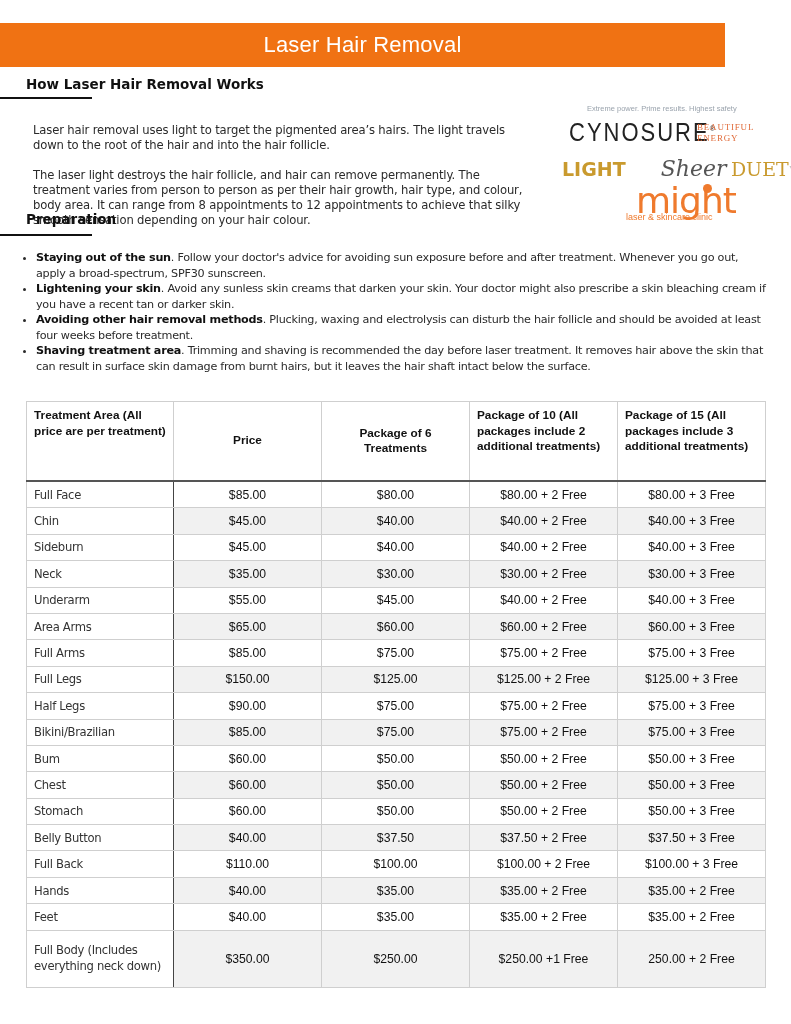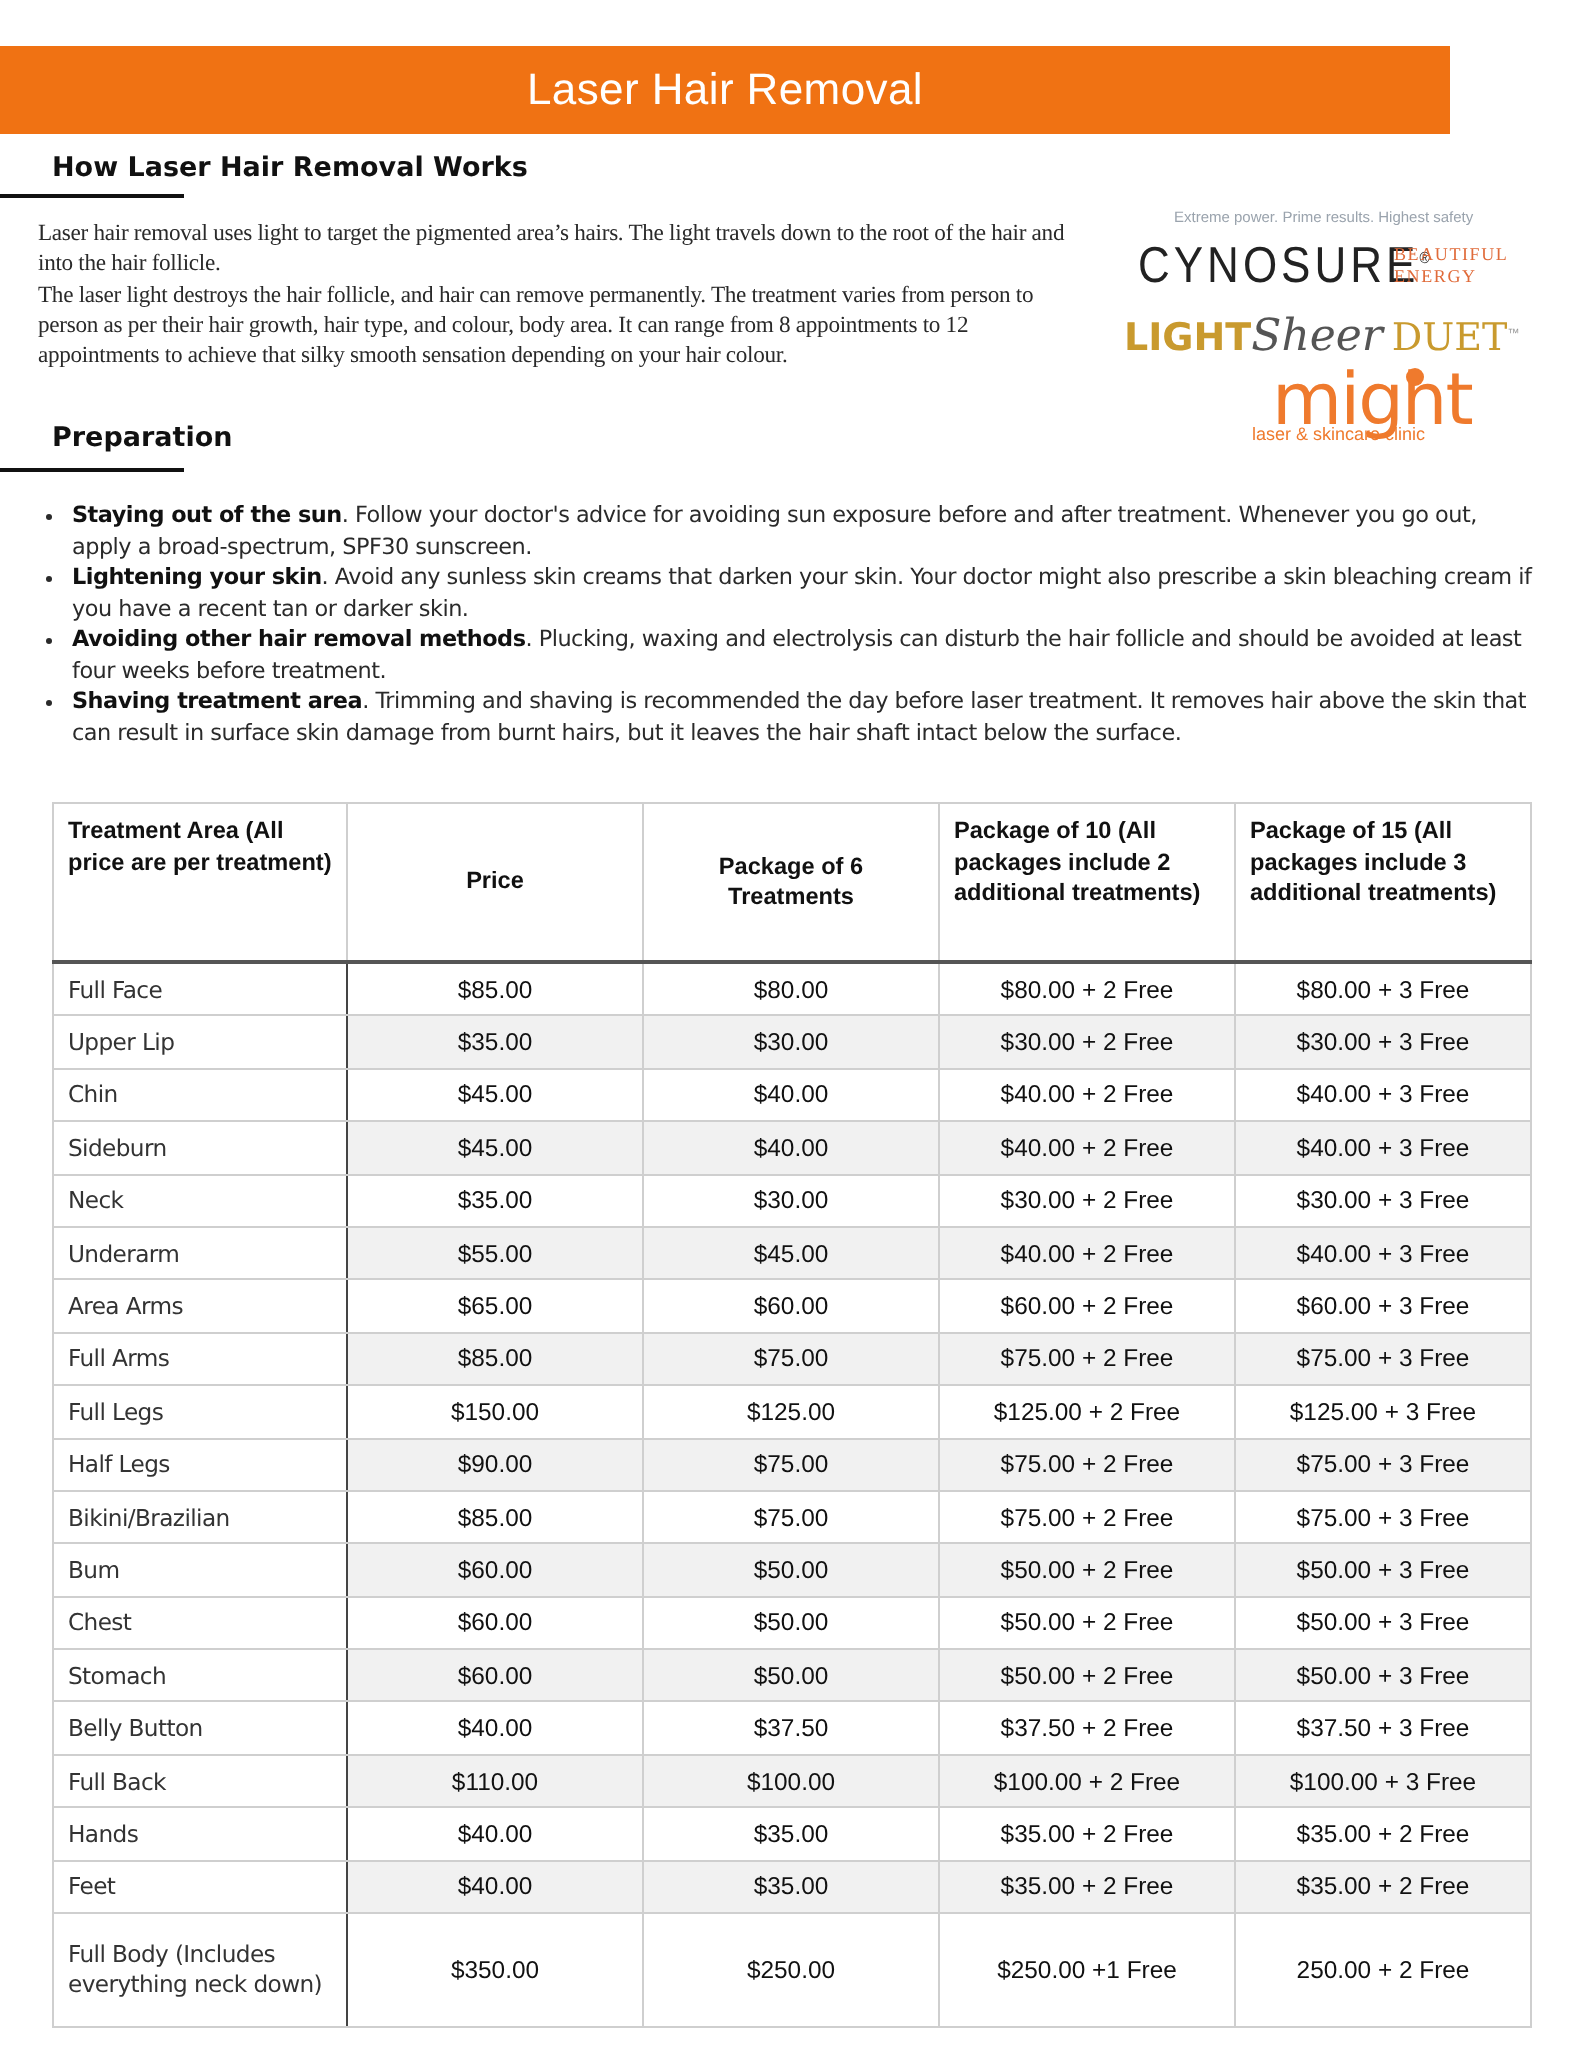"Laser hair removal uses light" .intro p { font-family: Liberation Serif, serif -> none; margin: 0 -> 14px }
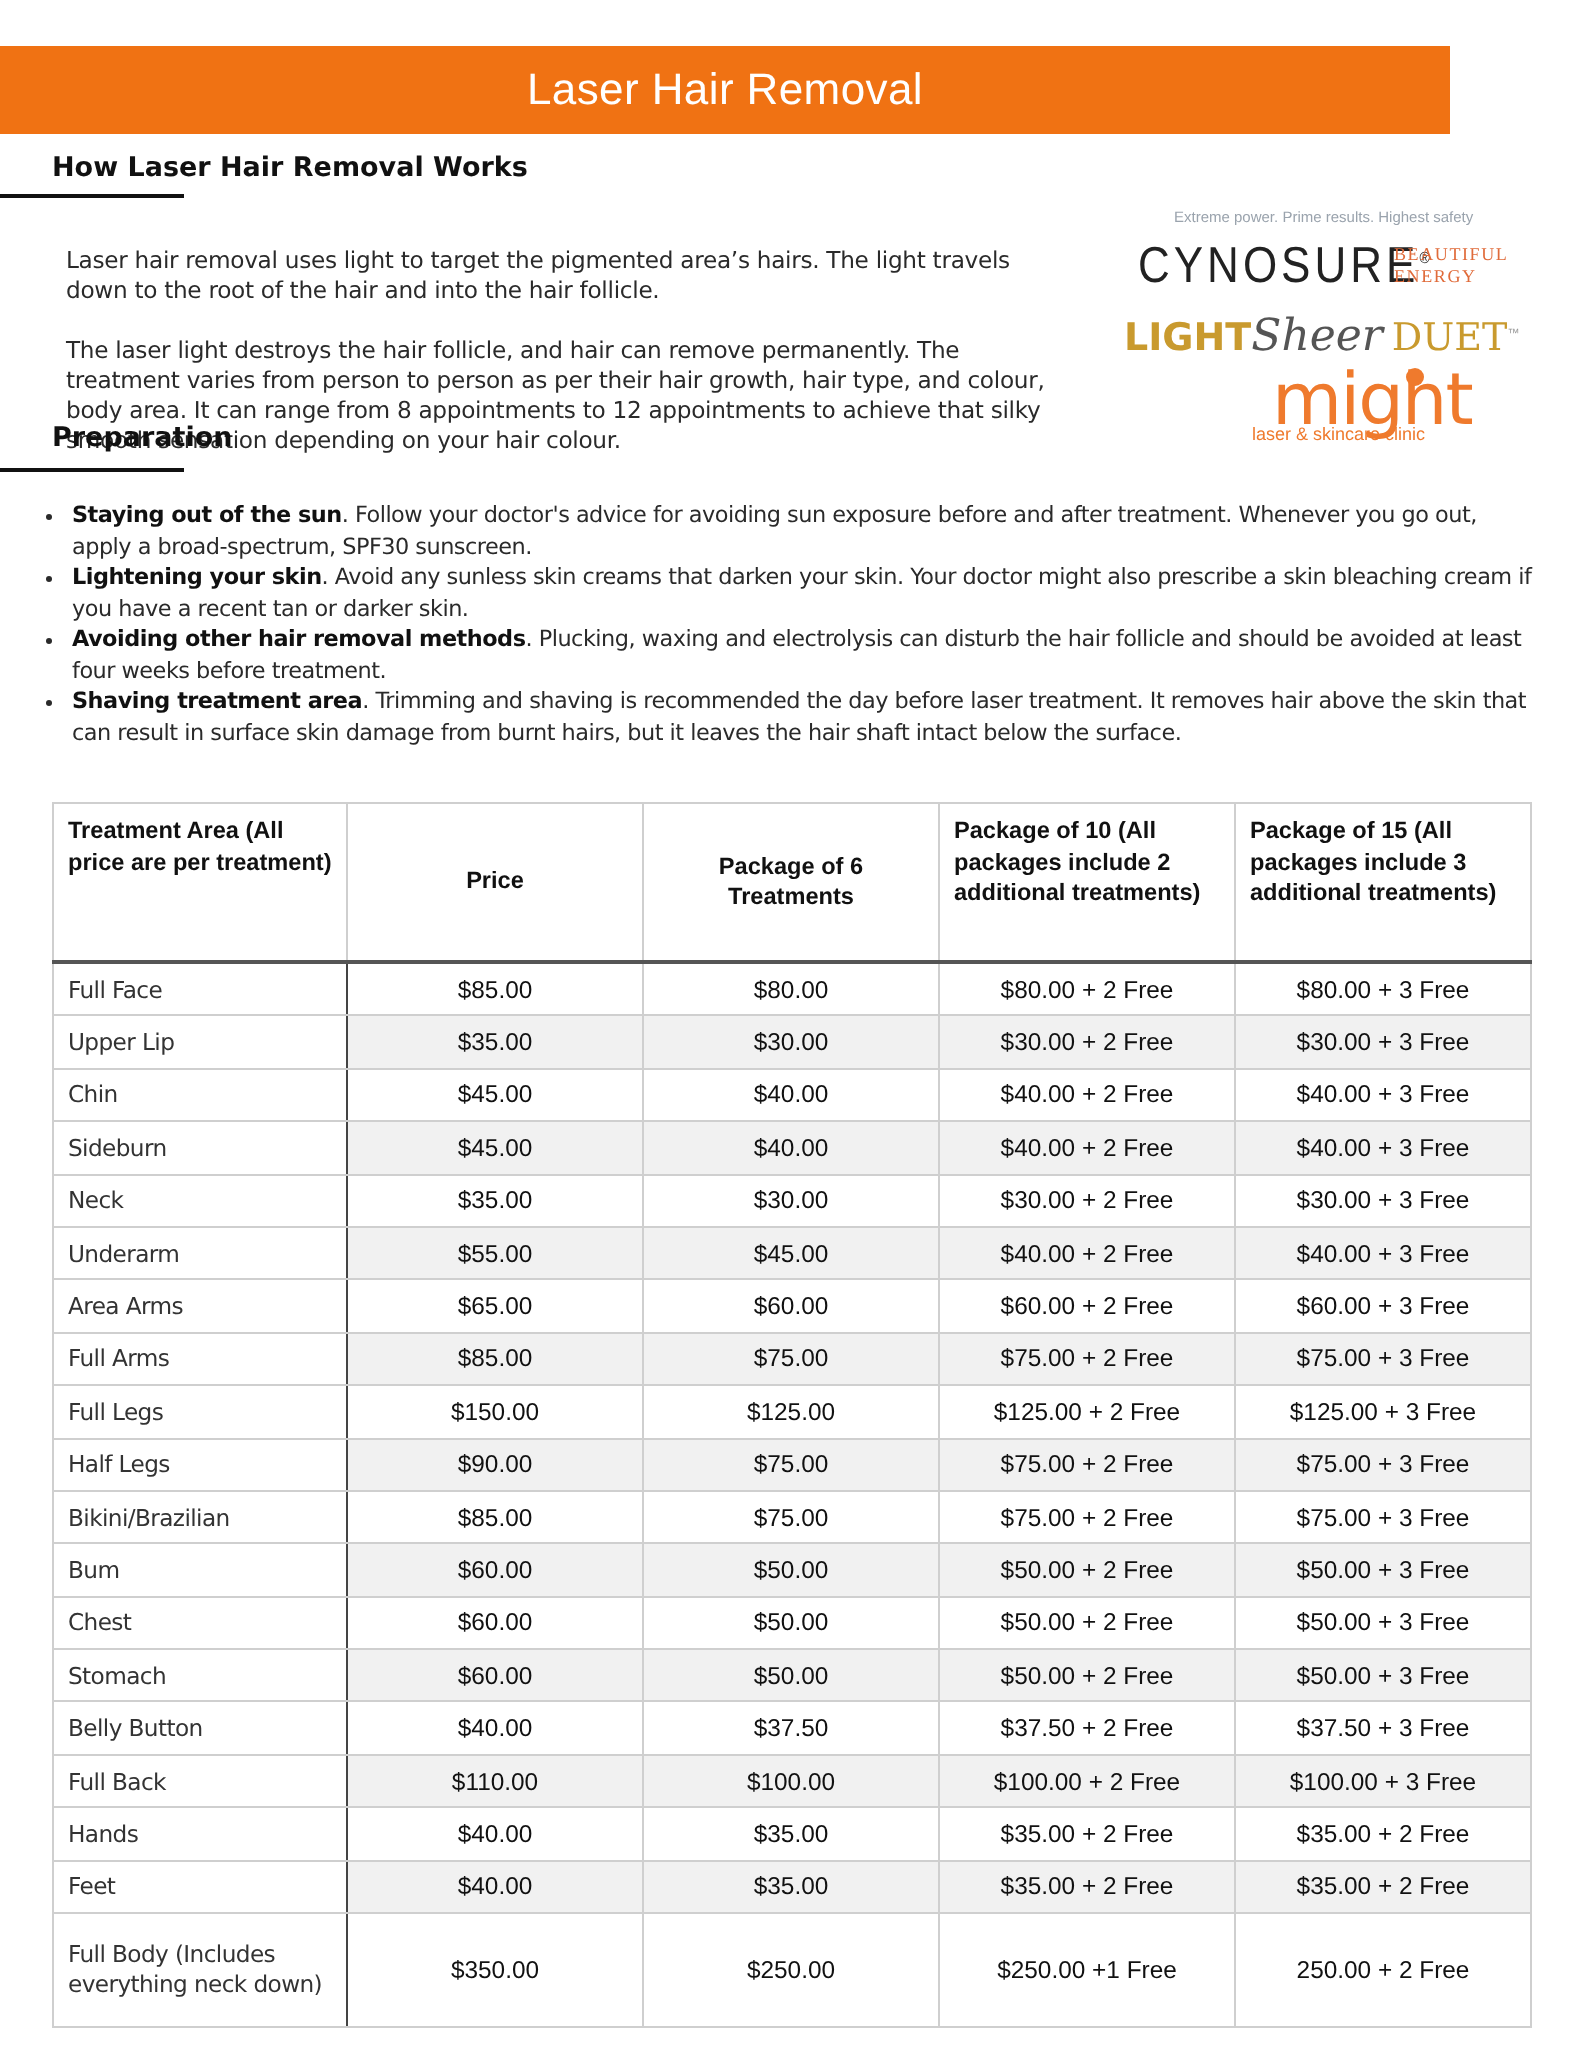"Sheer" .logo-light .sh { margin-left: none -> 35px }
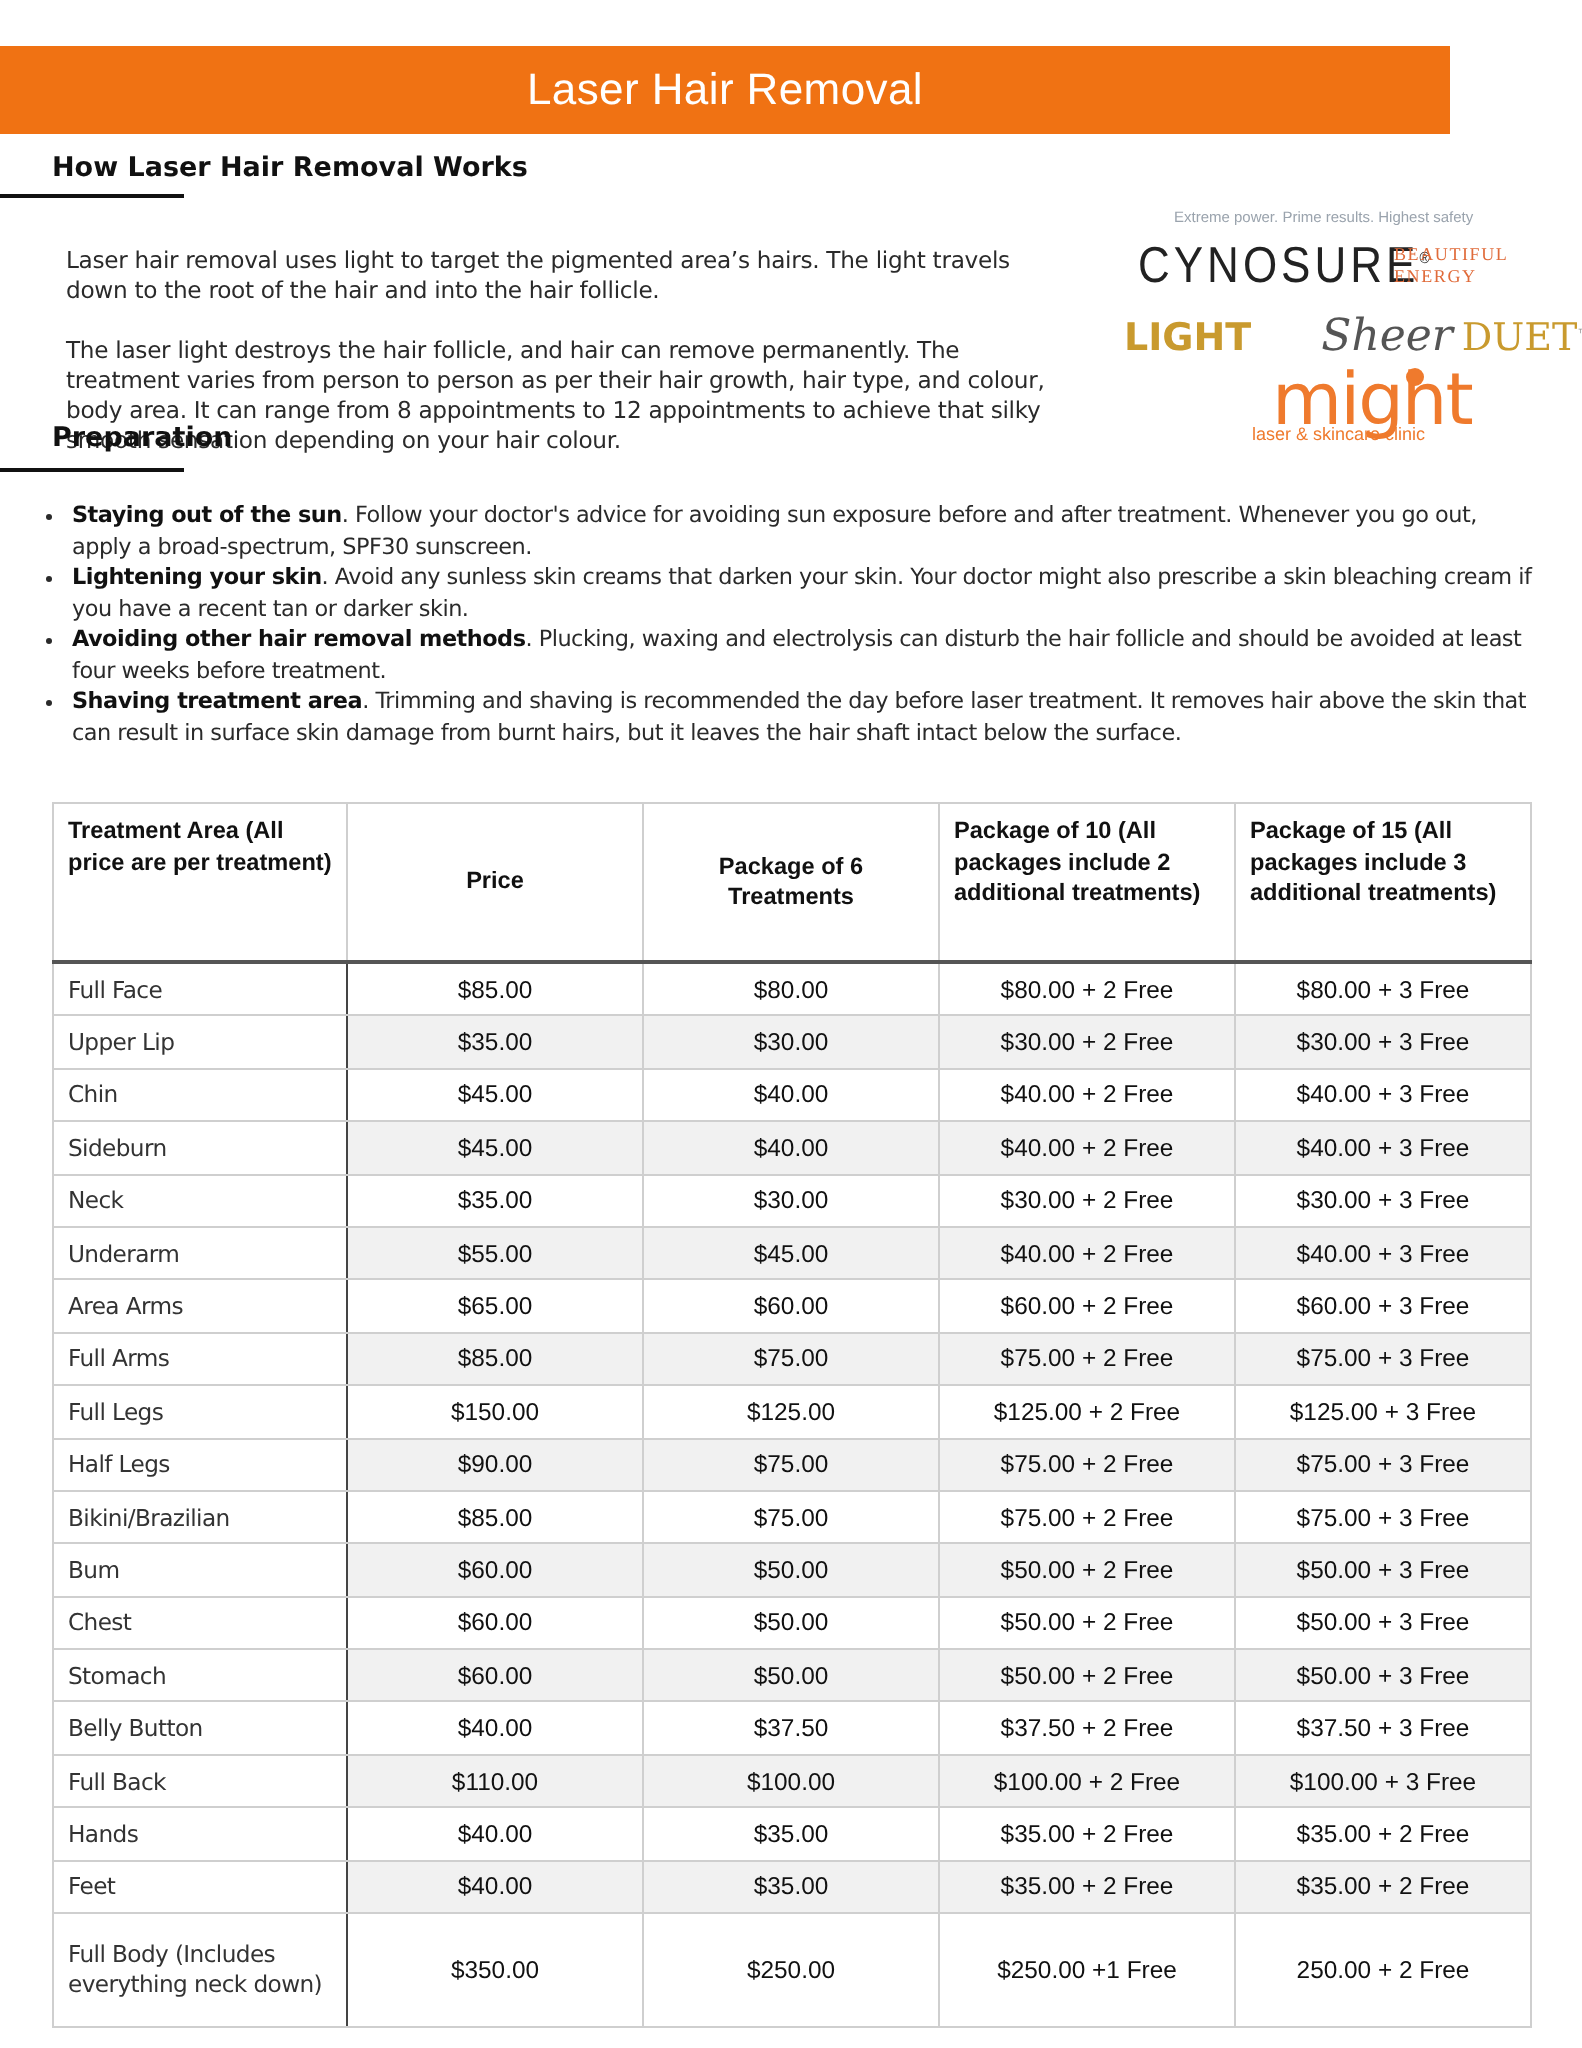"Upper Lip" tr { html: <tr> <td>Upper Lip</td> <td>$35.00</td> <td>$30.00</td> <td>$30.00 + 2 Free</td> <td>$30.00 + 3 Free</td> </tr> -> none }
